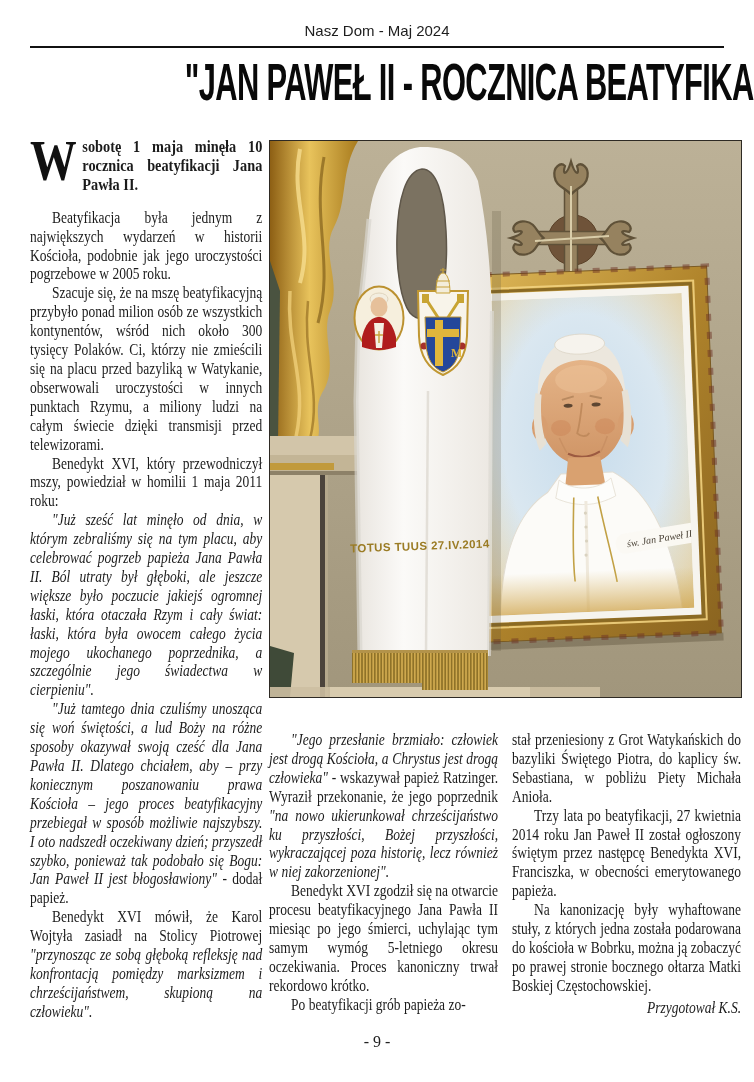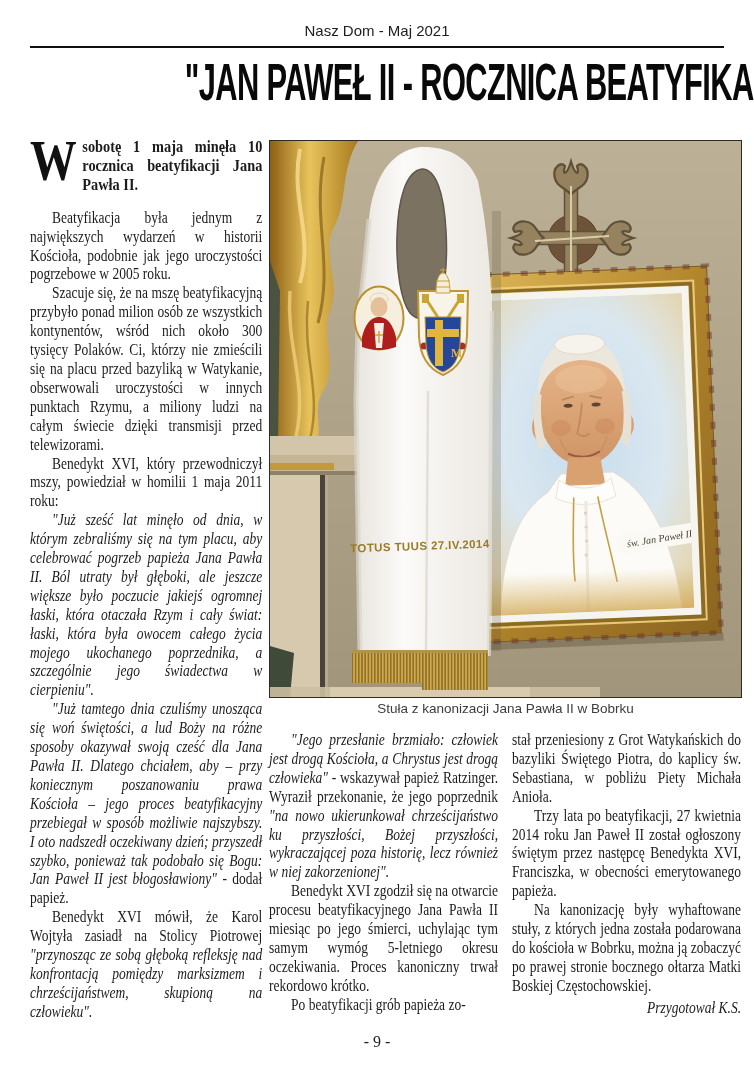"Nasz Dom - Maj 2021" div.masthead { text: 2021 -> 2024 }
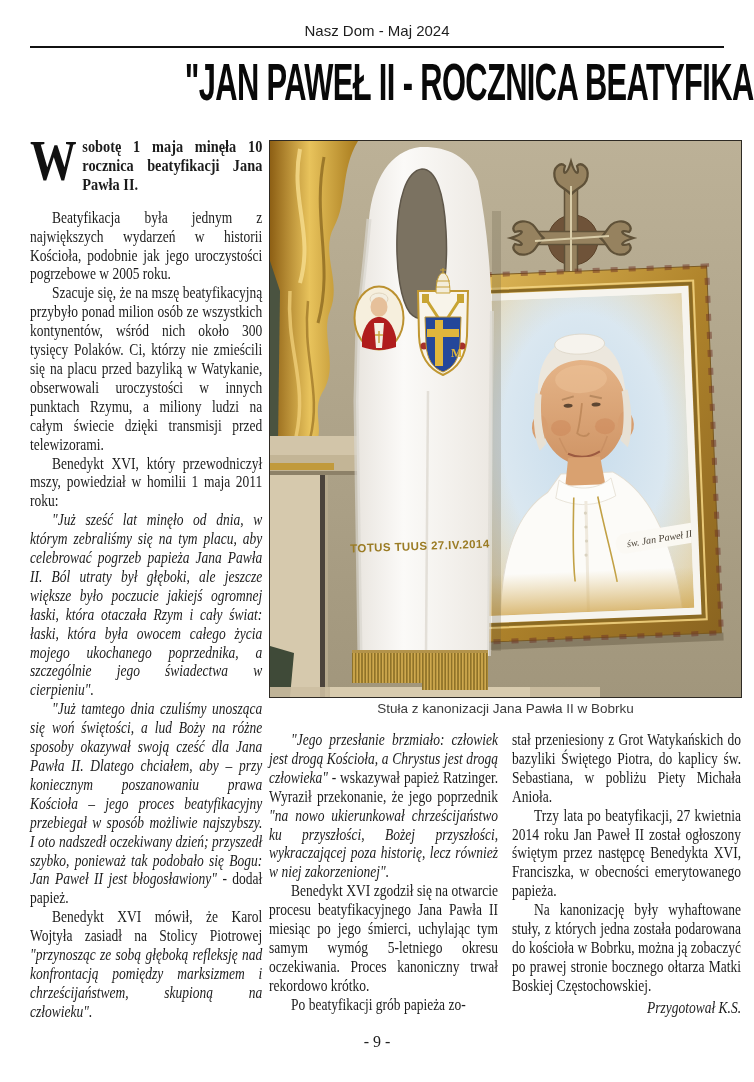"Stuła z kanonizacji Jana Pawła" div.caption { html: <div>Stuła z kanonizacji Jana Pawła II w Bobrku</div> -> none }
